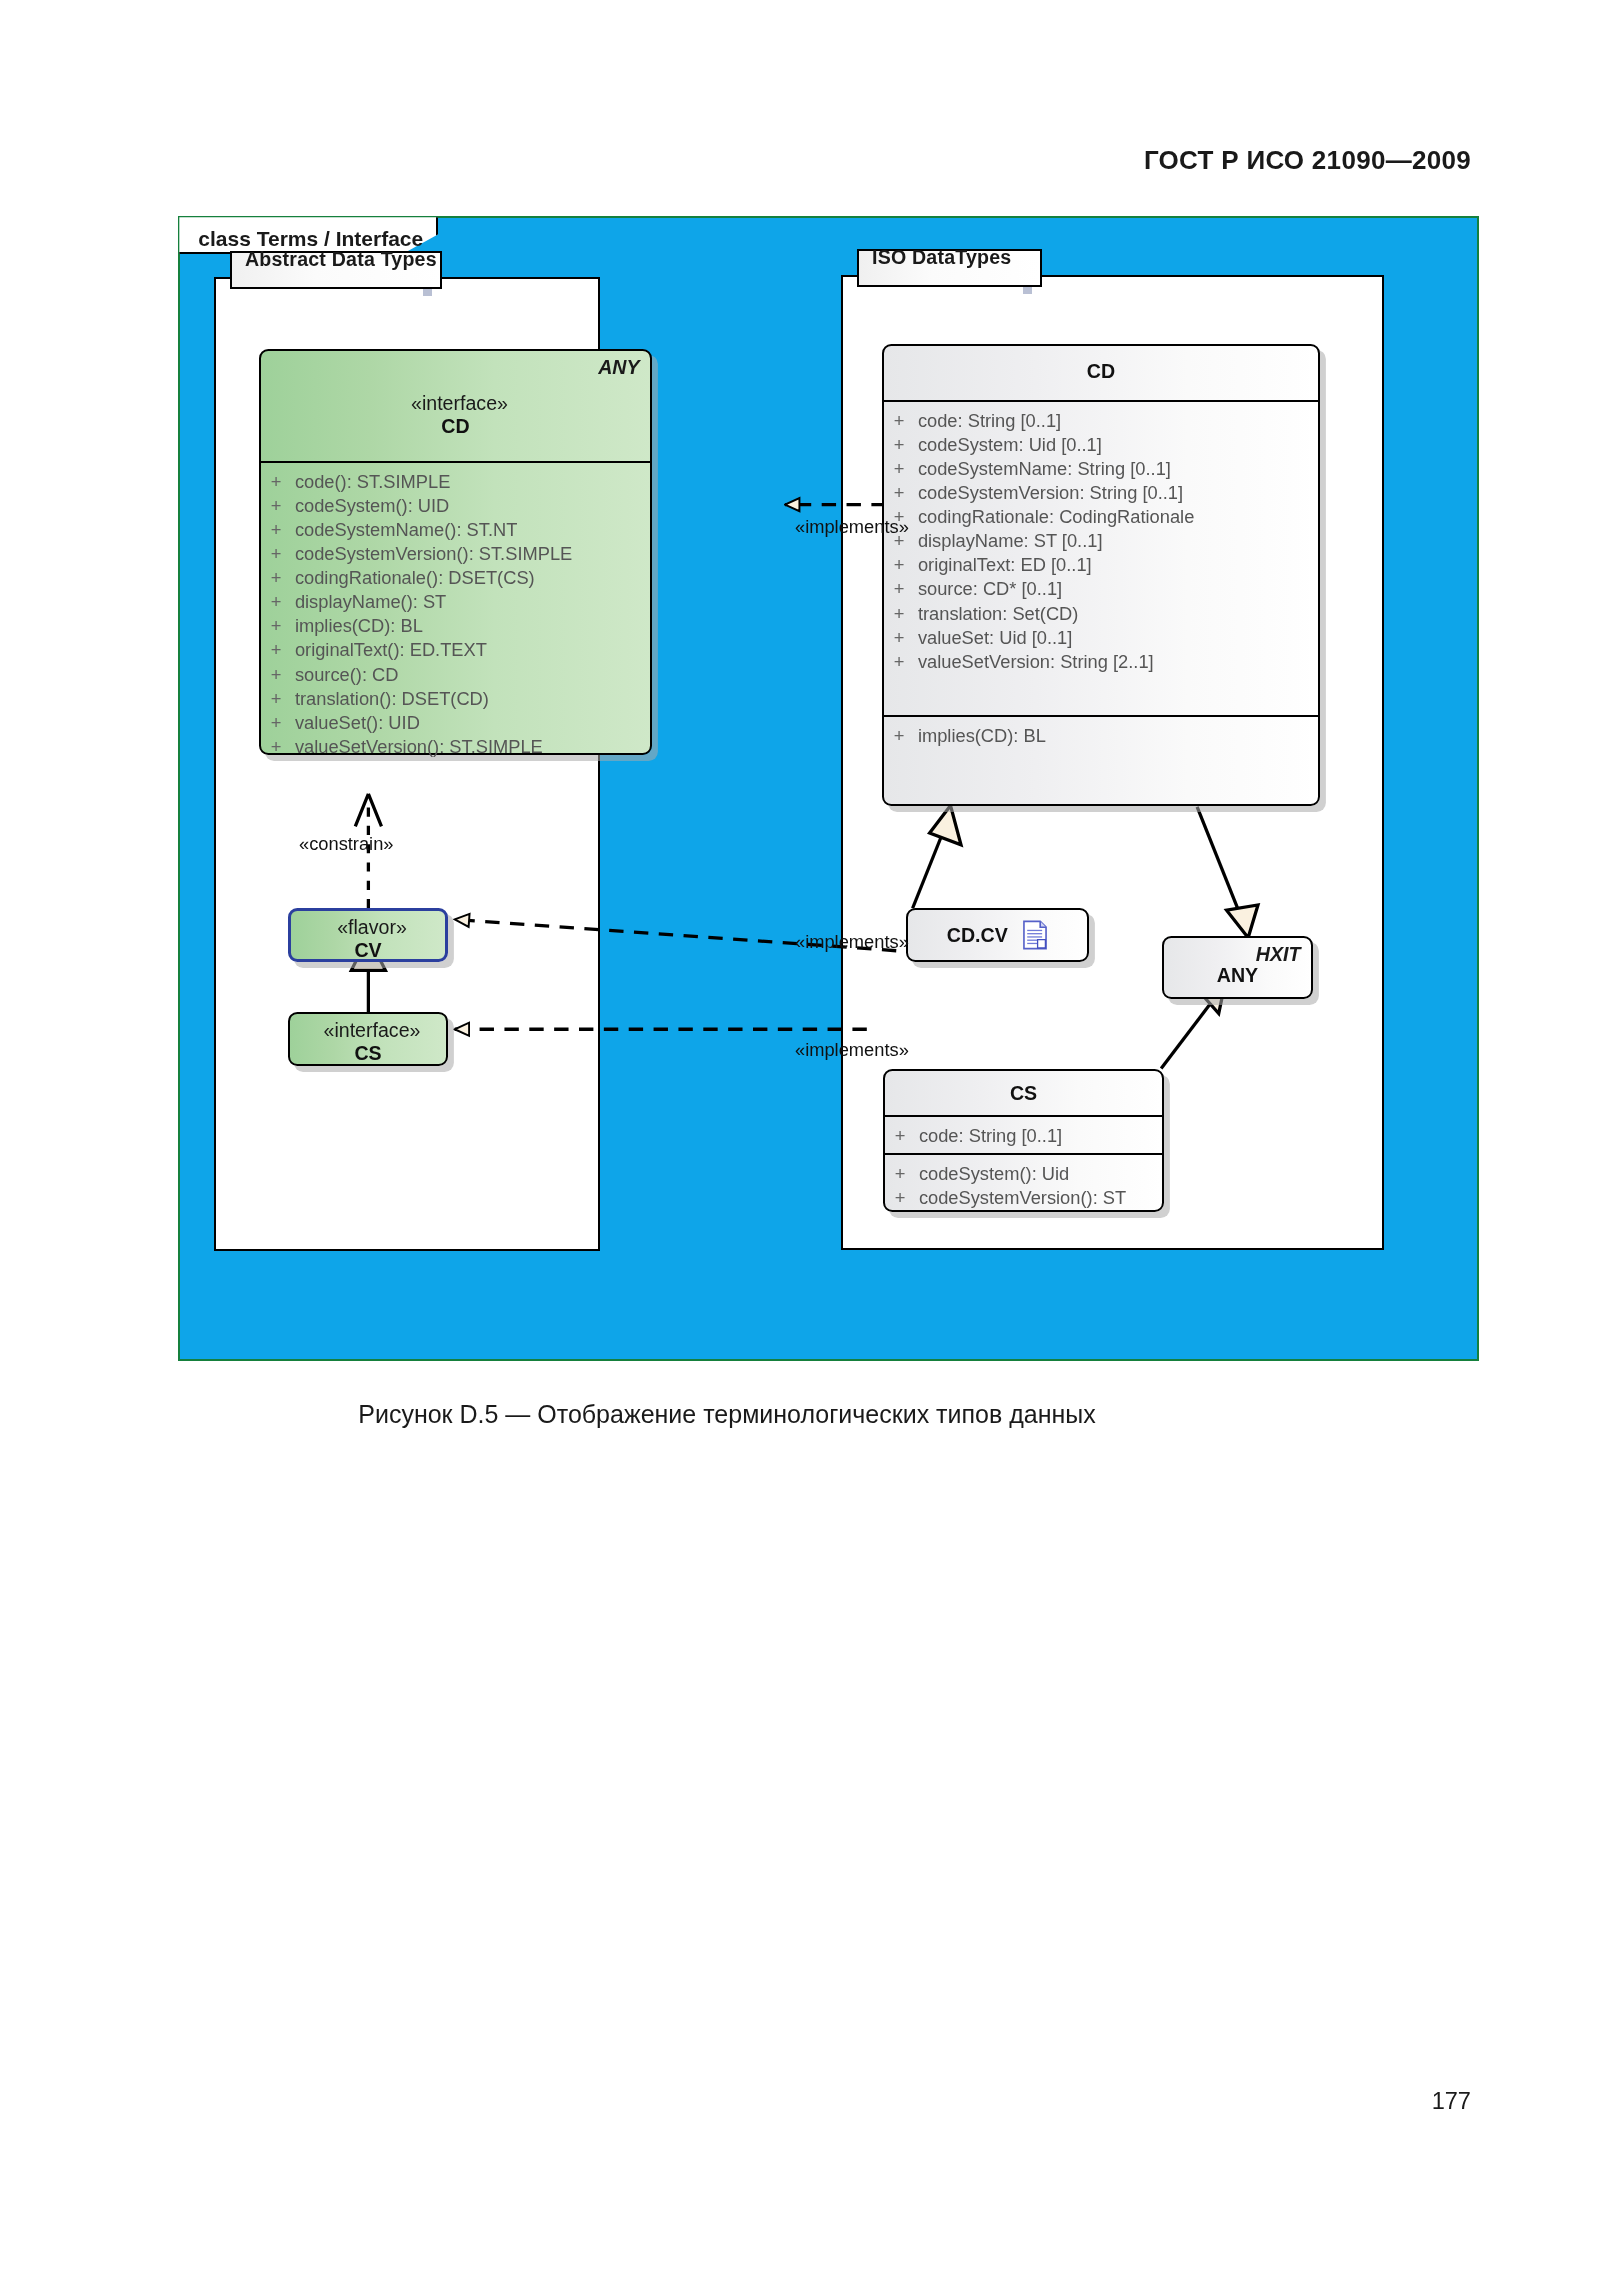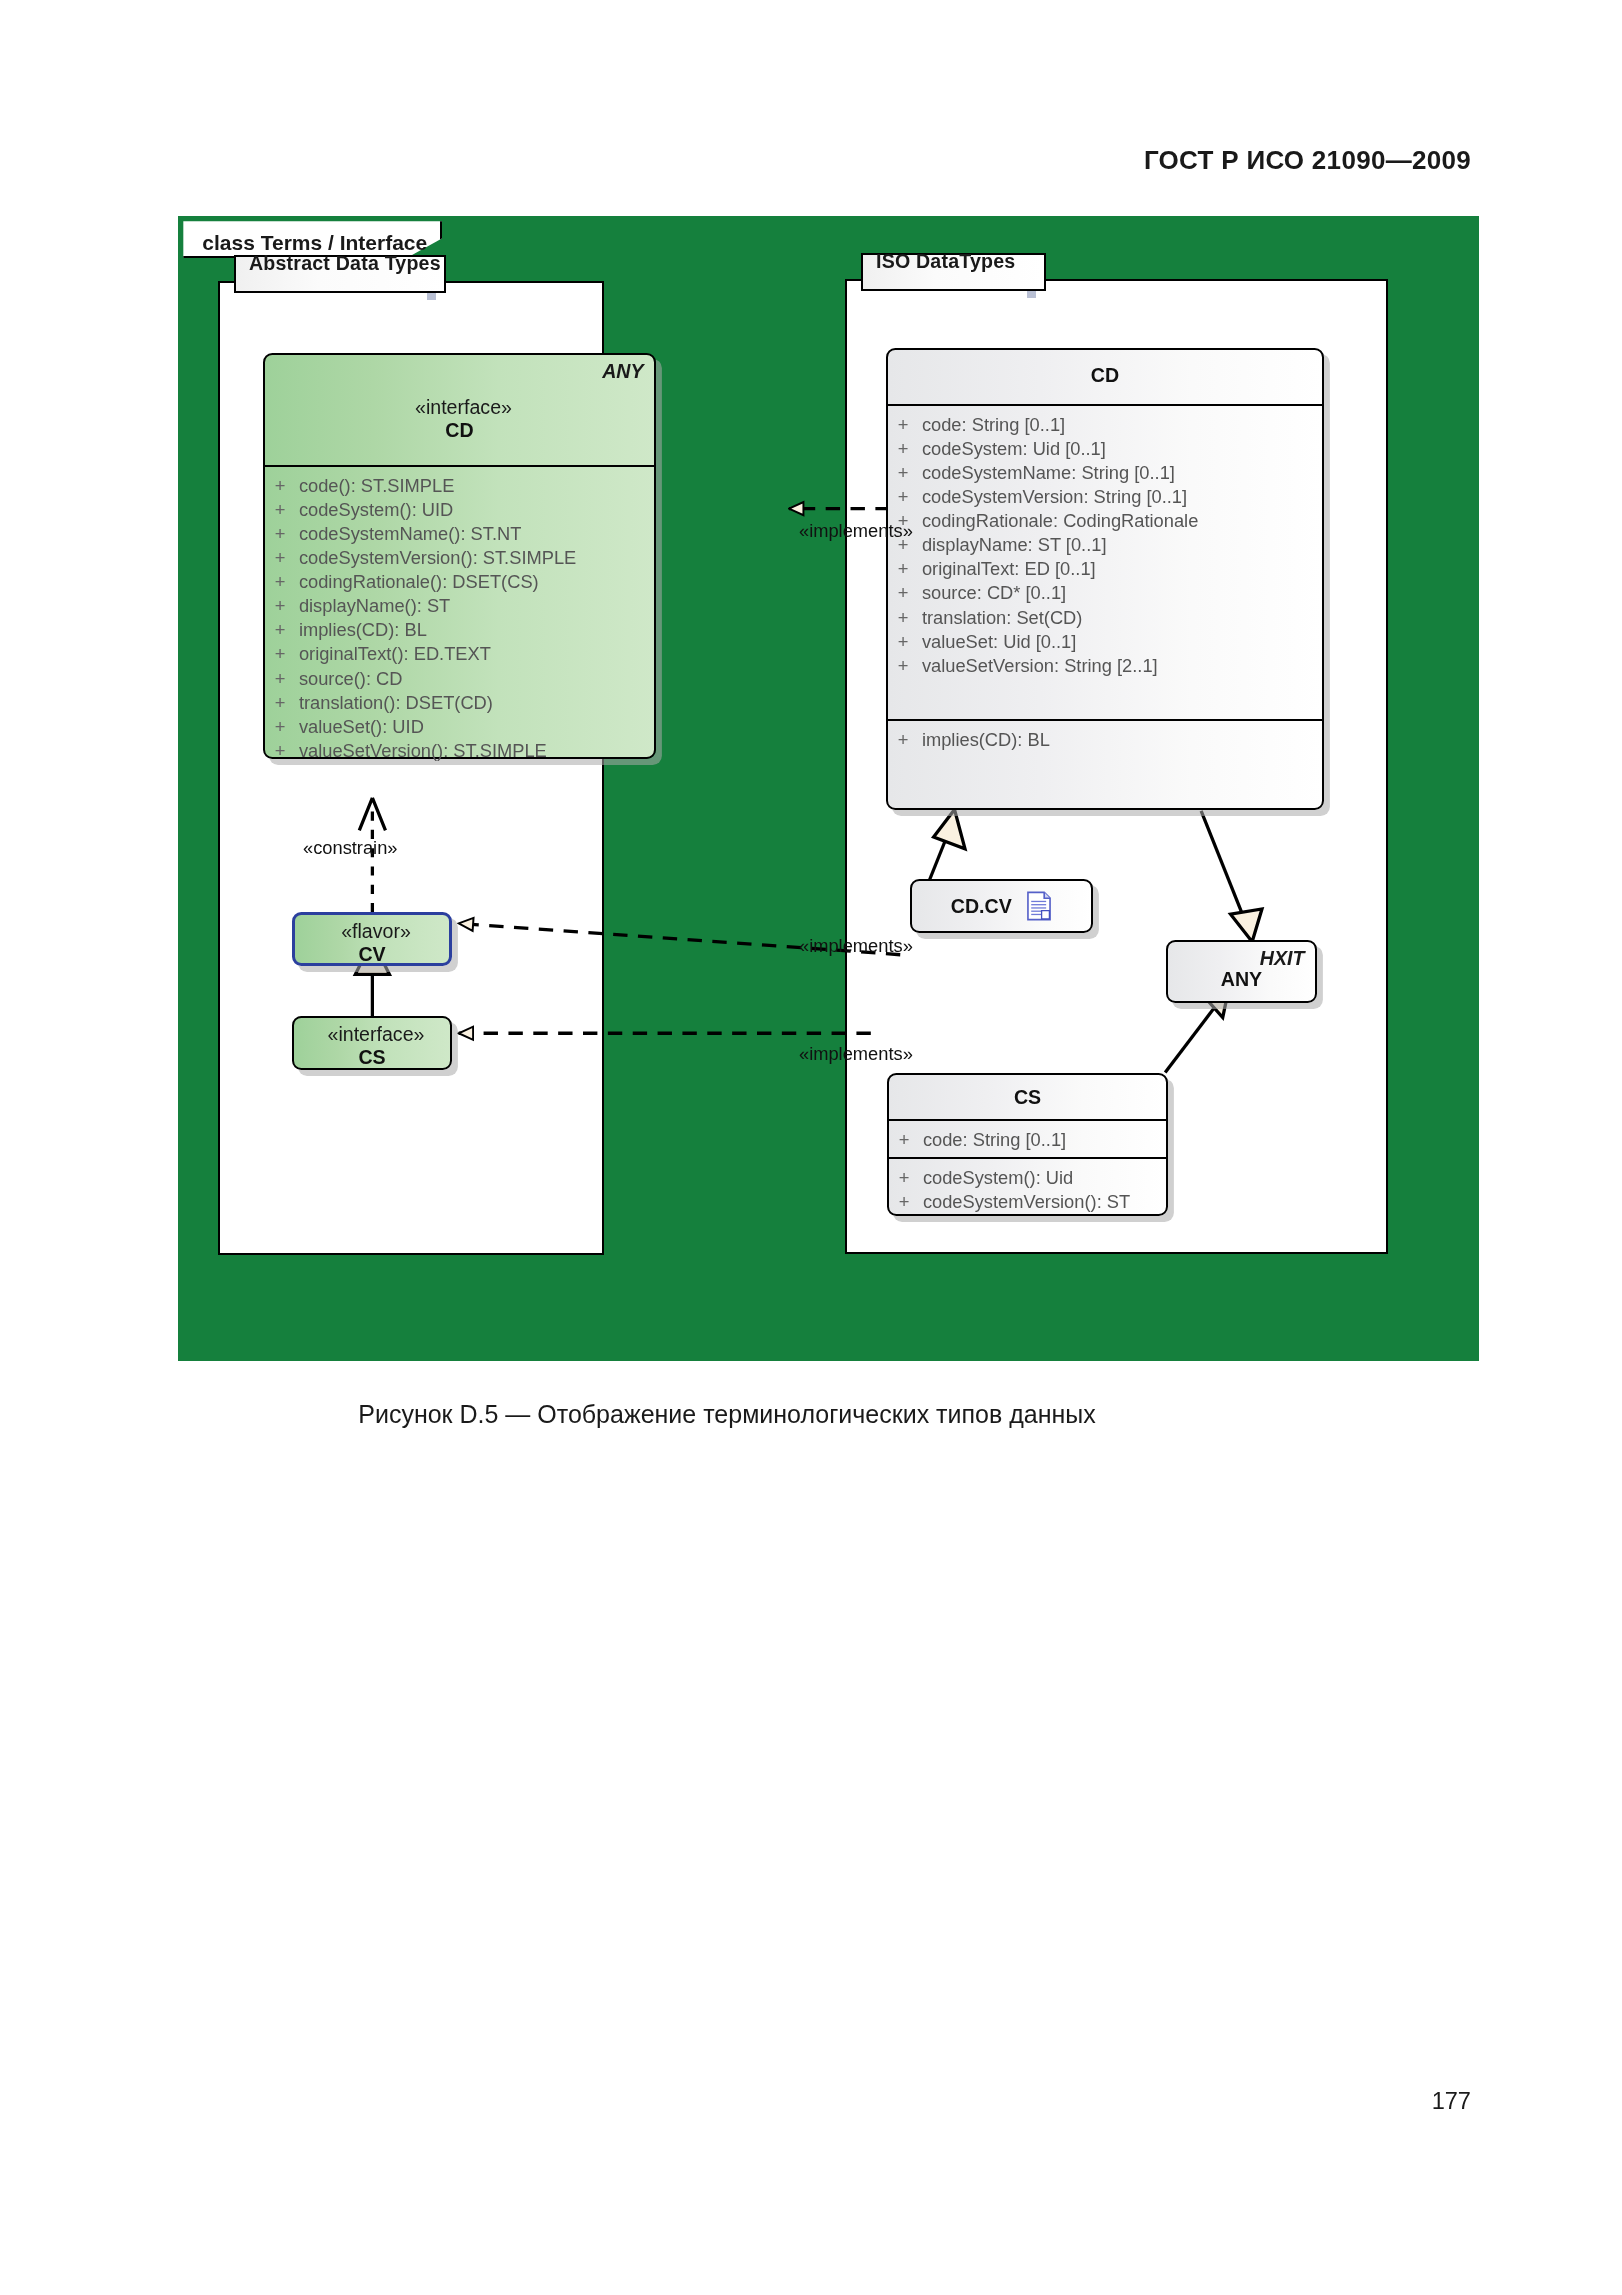"class Terms / Interface" .diagram-frame { background: #15803d -> #0ea5e9; border: 6px solid #15803d -> 2px solid #15803d }
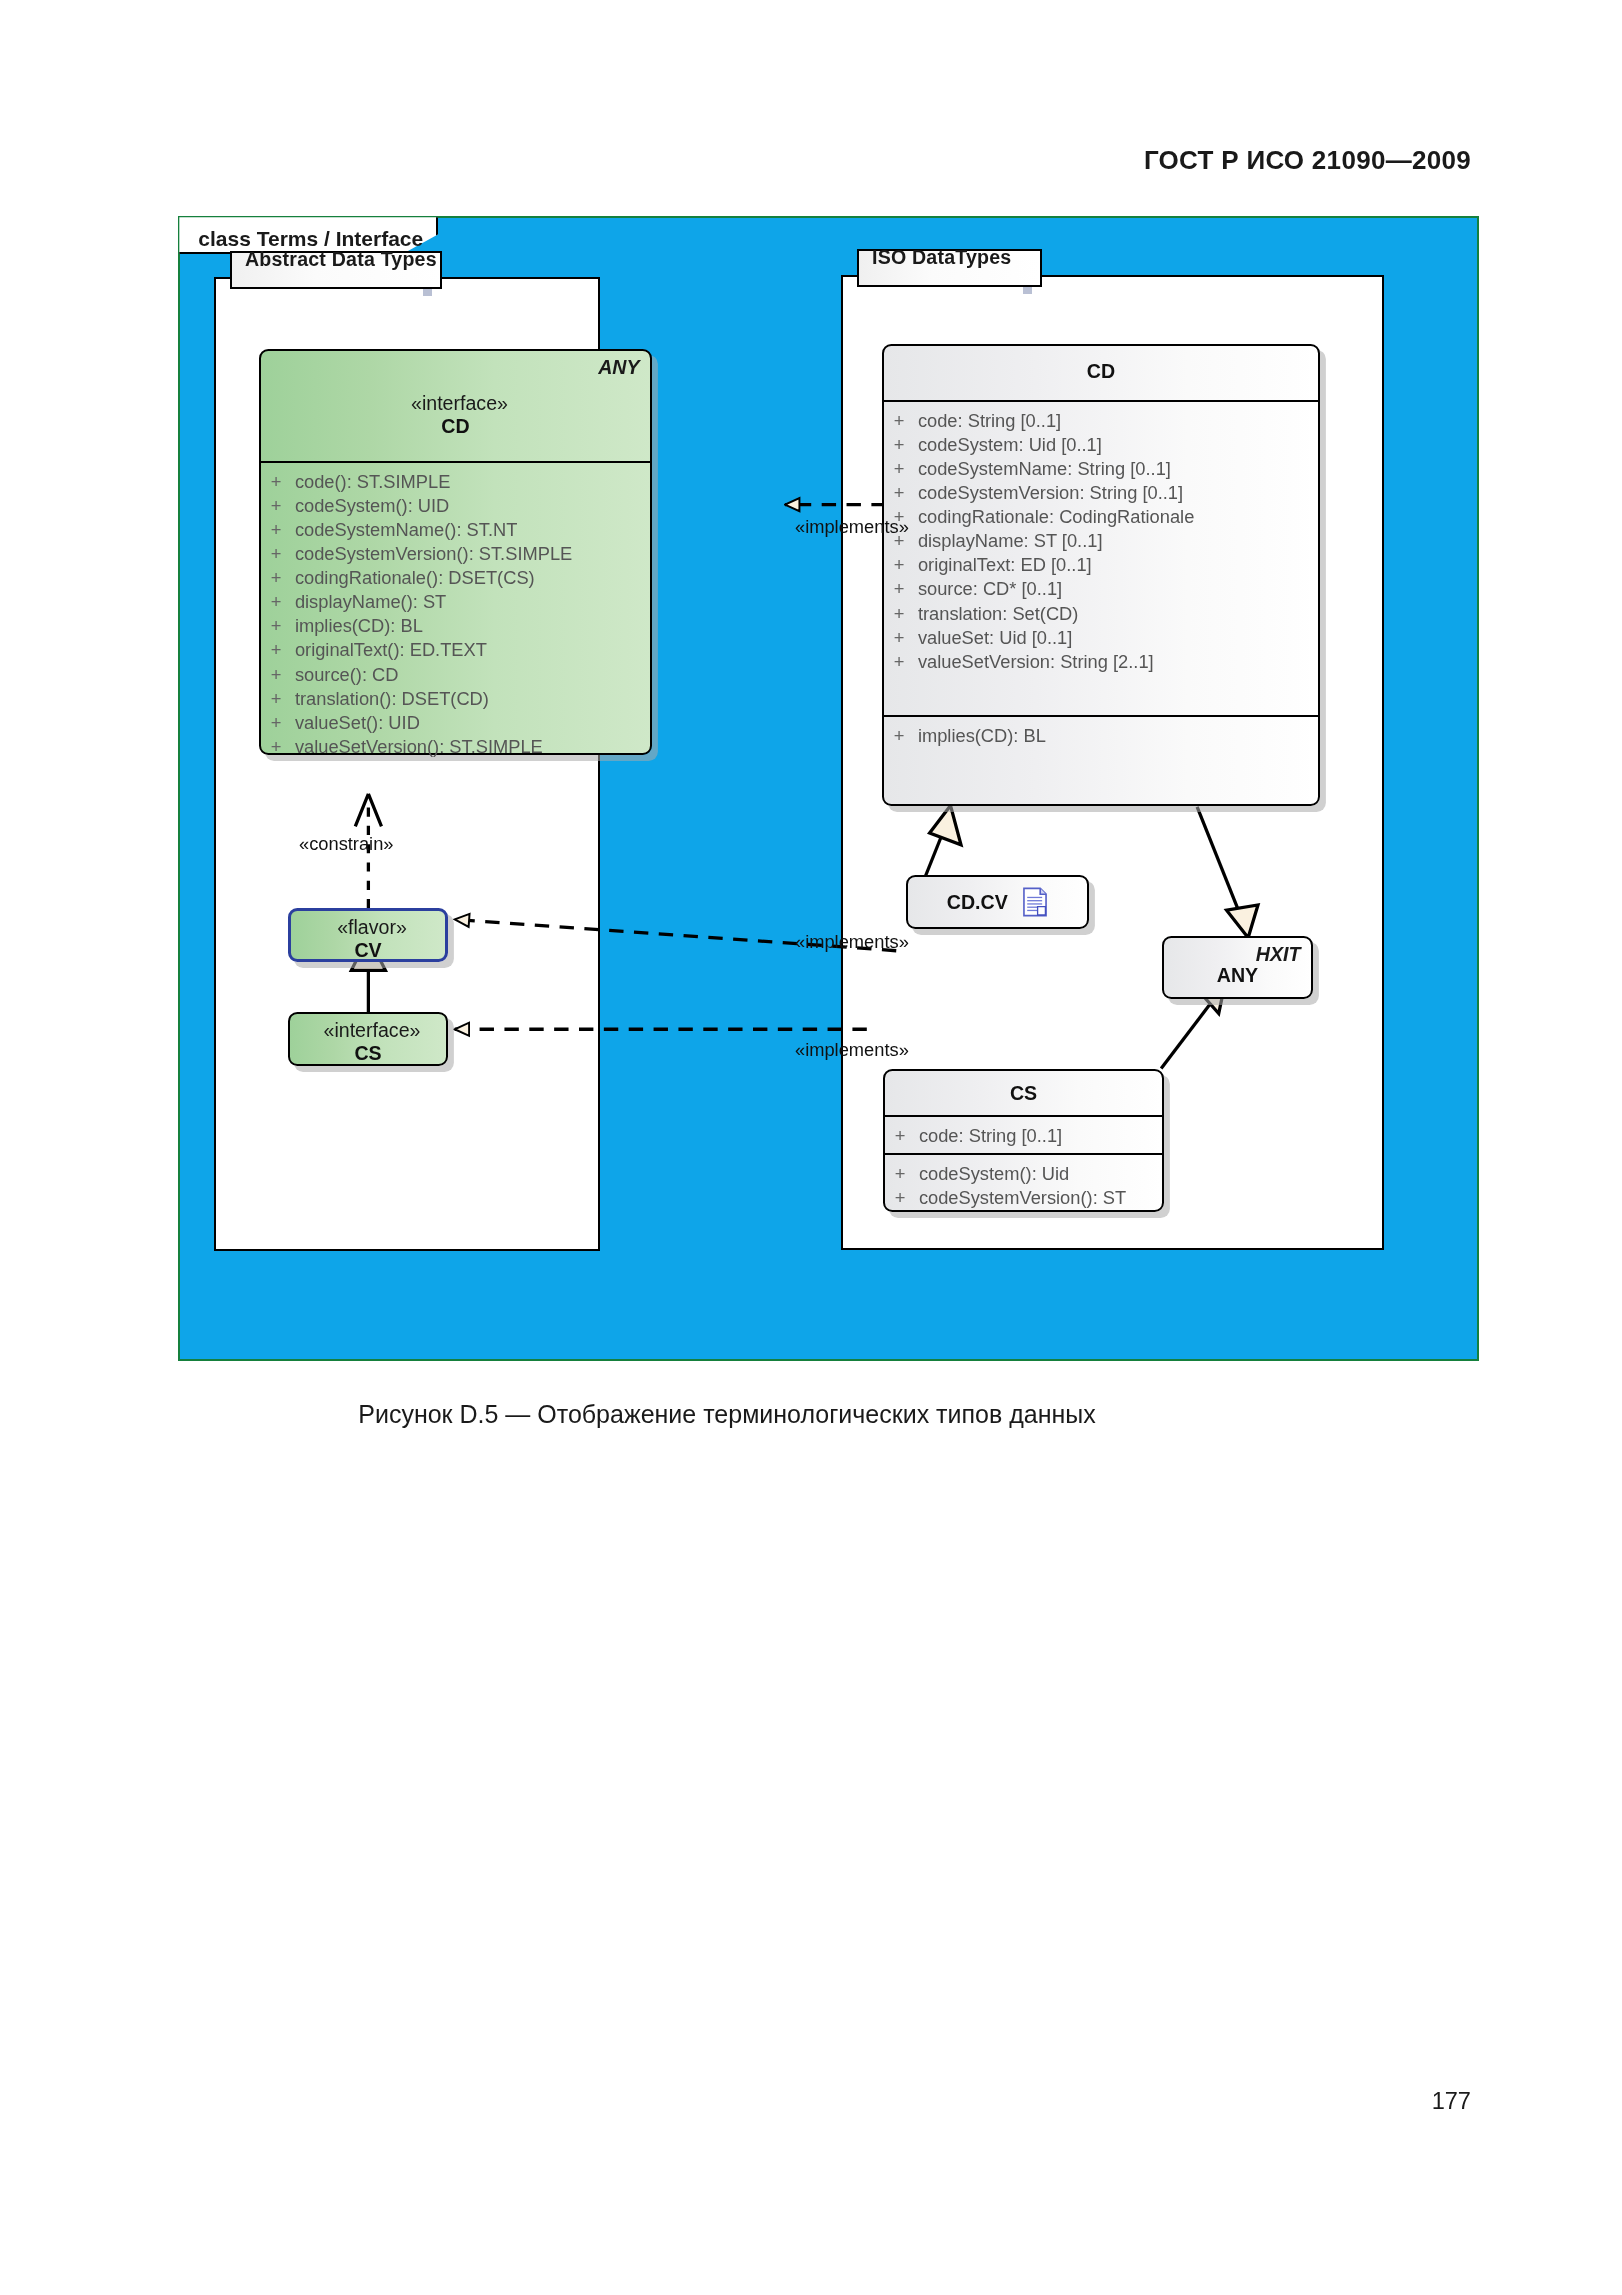"CD.CV" div.note-box { top: 657px -> 690px }
